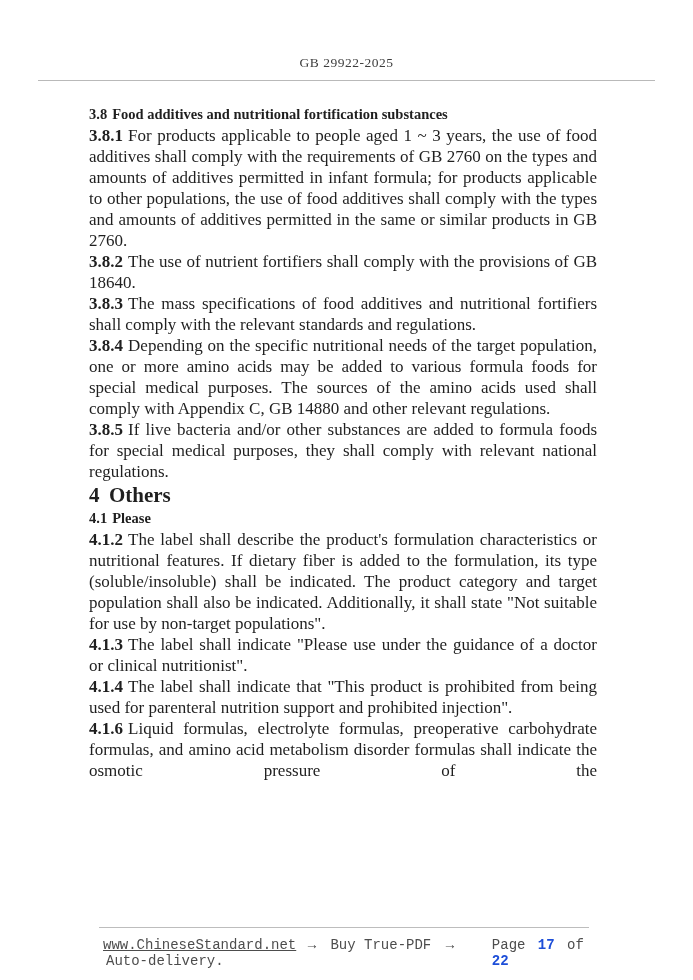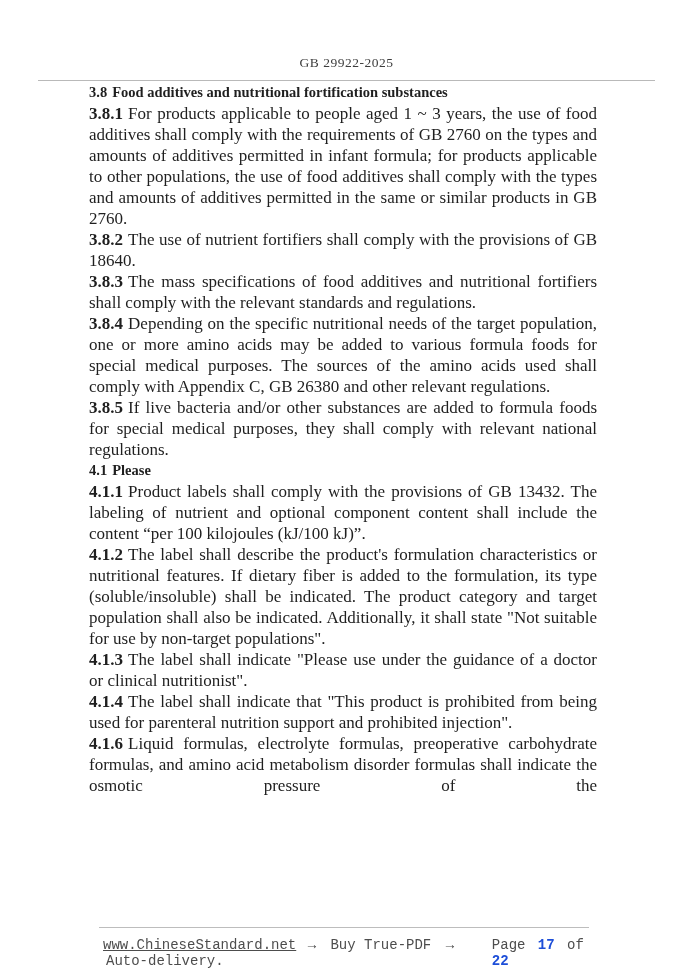"3.8 Food additives and nutritional" .content { top: 58px -> 80px }
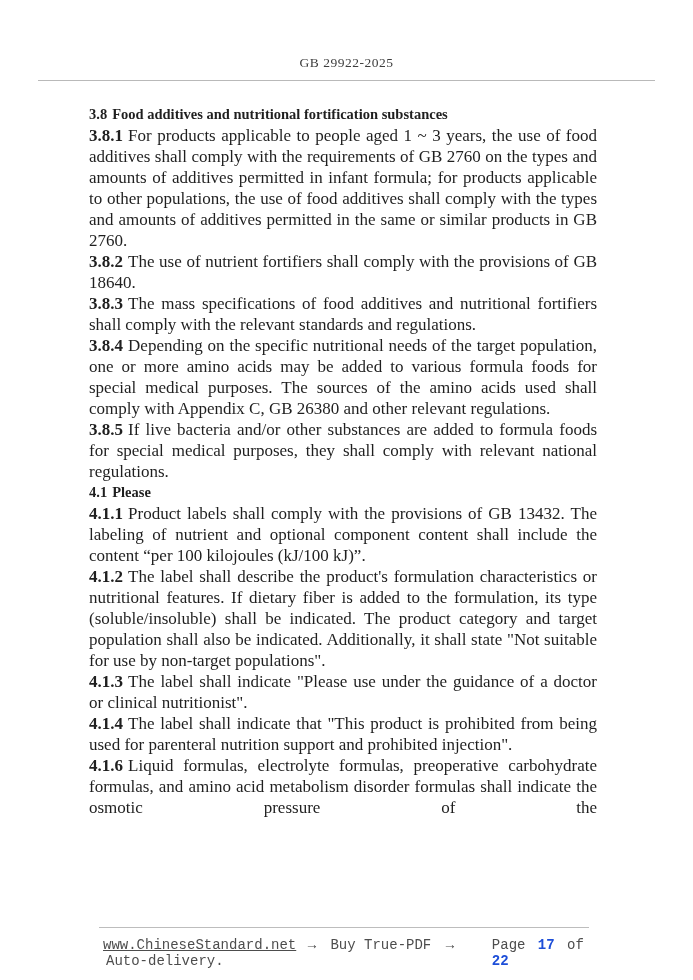"Depending on the specific nutritional" span { text: 26380 -> 14880 }
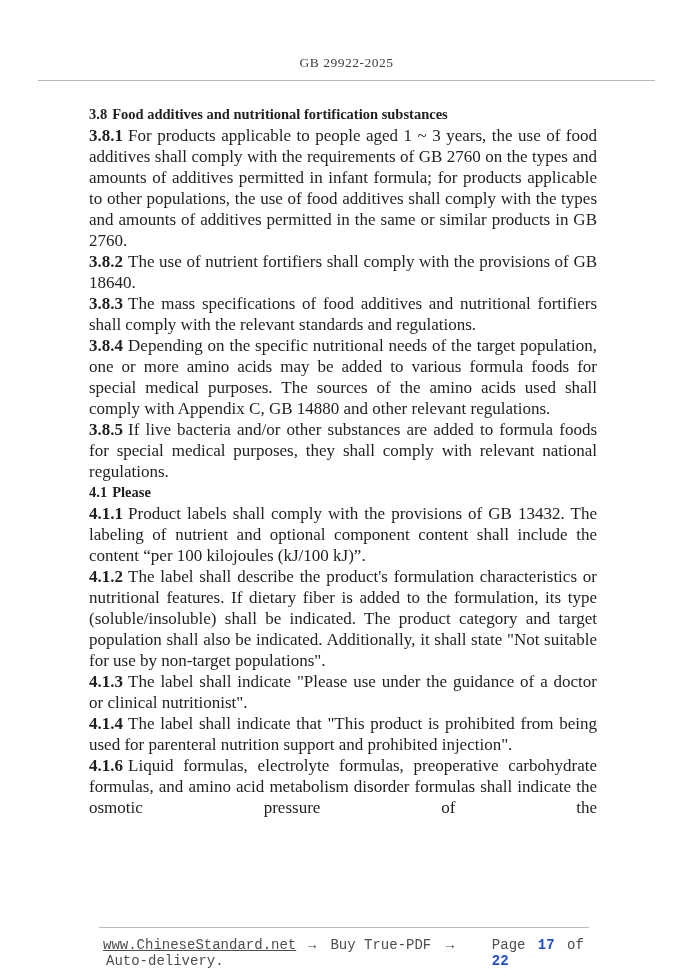"4 Others" h1.h1 { html: none -> <h1><span>4</span><span>Others</span></h1> }
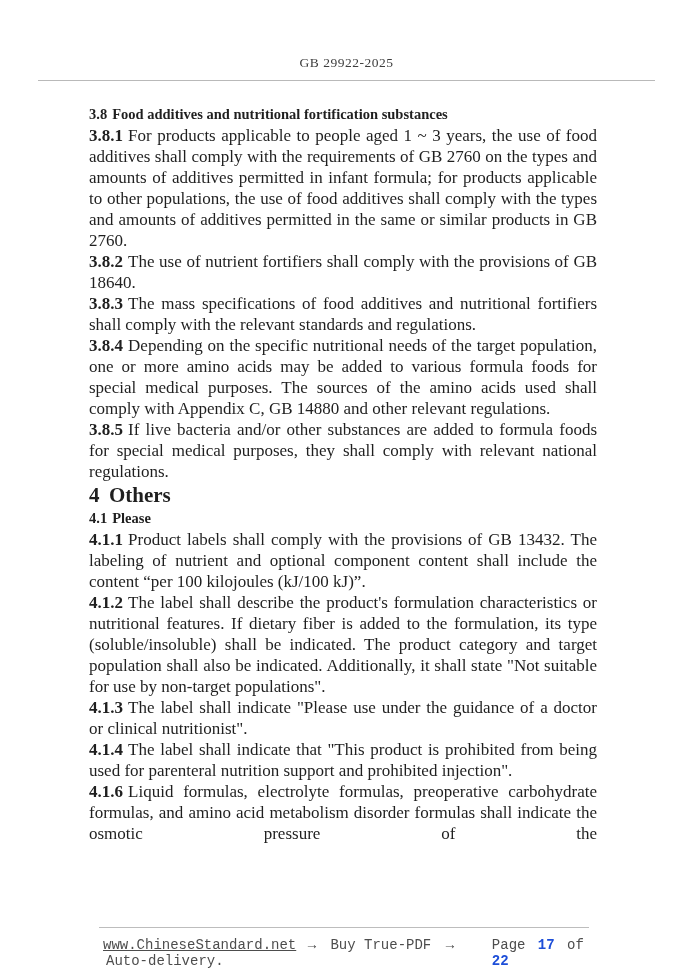"4.1.1 Product labels shall comply" p.para { html: <p><span>4.1.1</span><span>Product labels shall comply with the provisions of GB 13432. The labeling of nutrient and optional component content shall include the content “per 100 kilojoules (kJ/100 kJ)”.</span></p> -> none }
